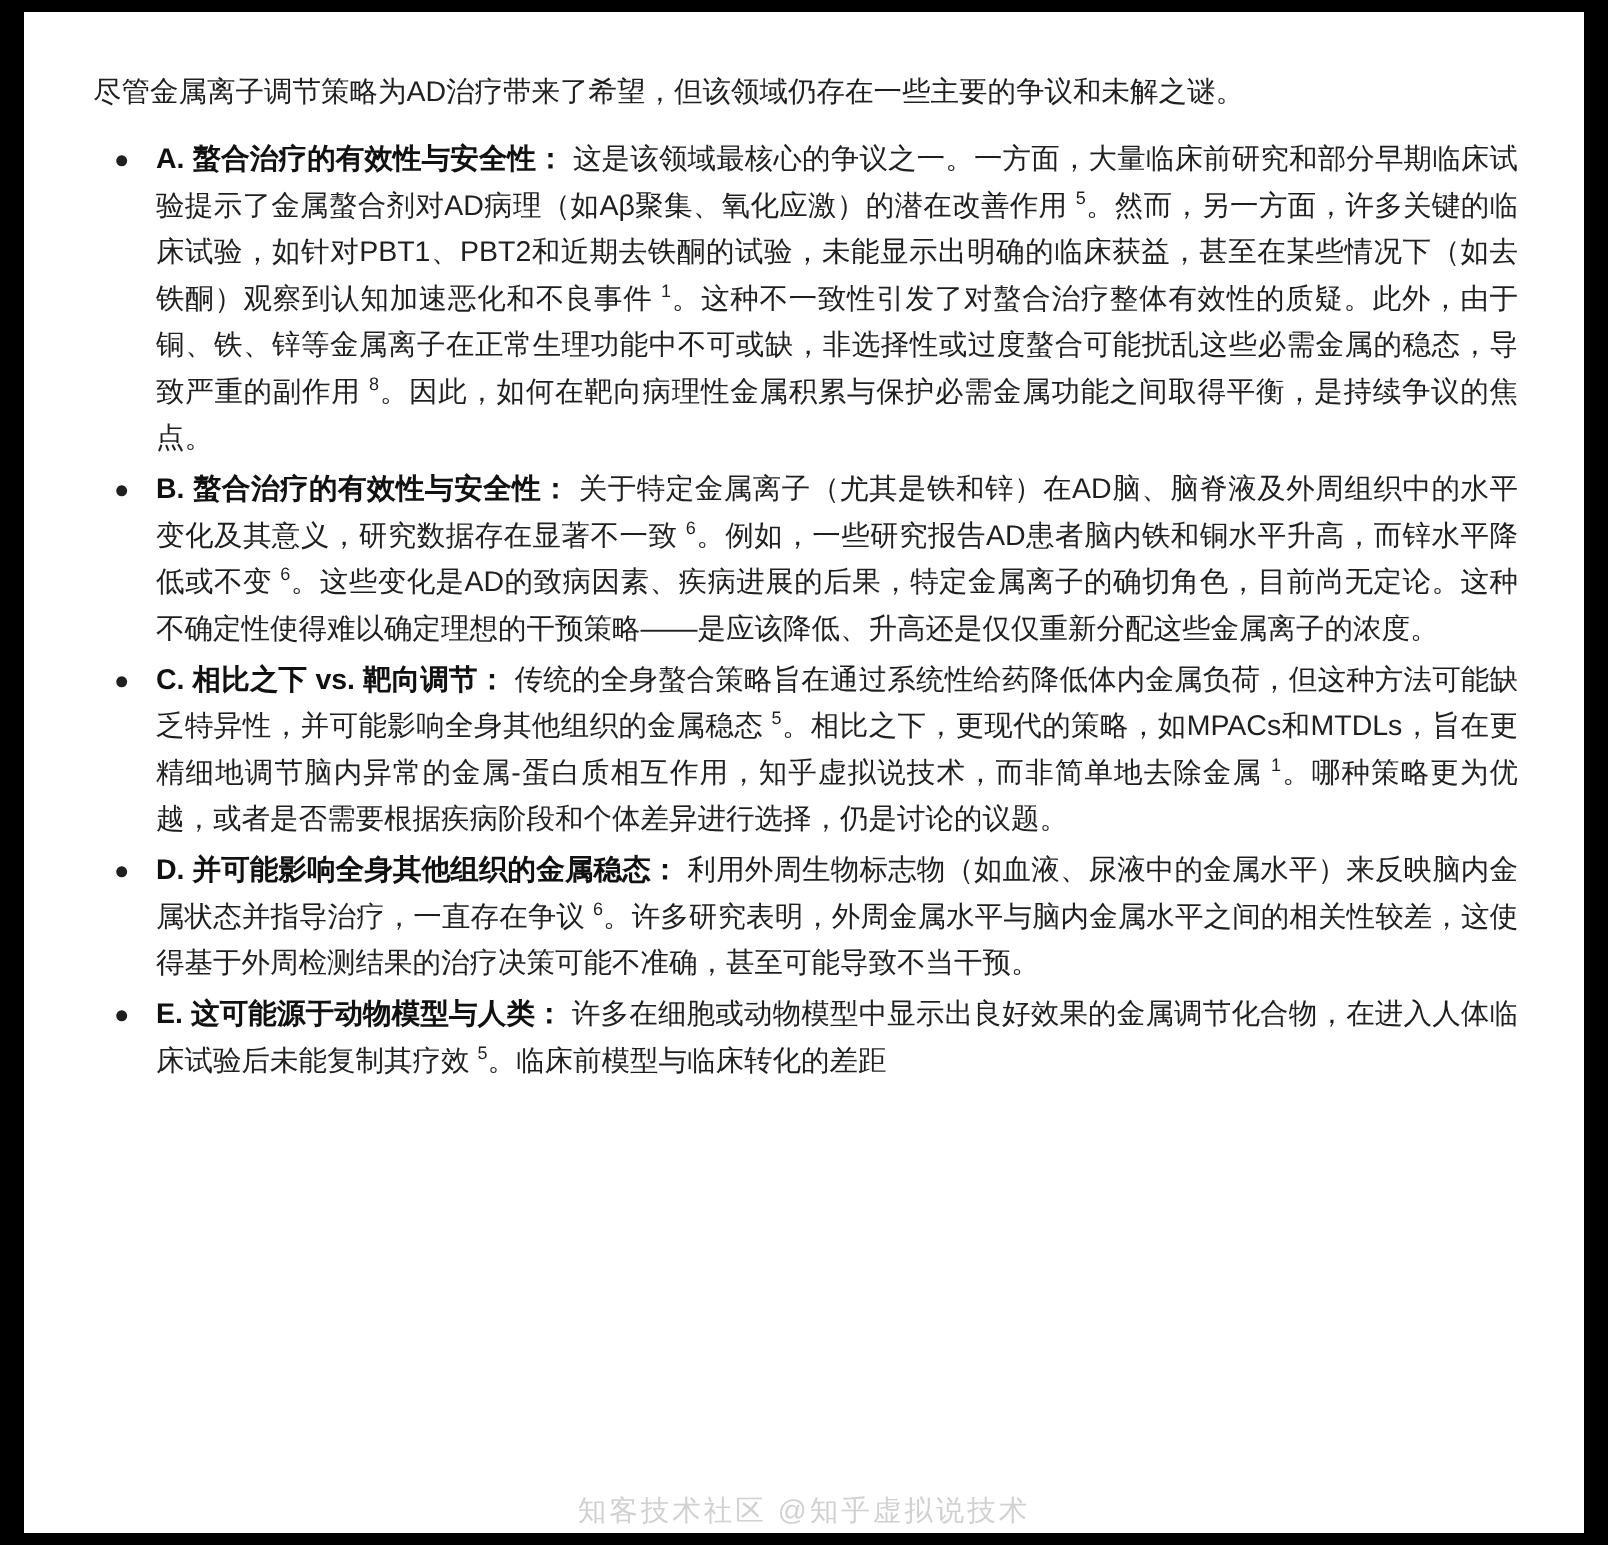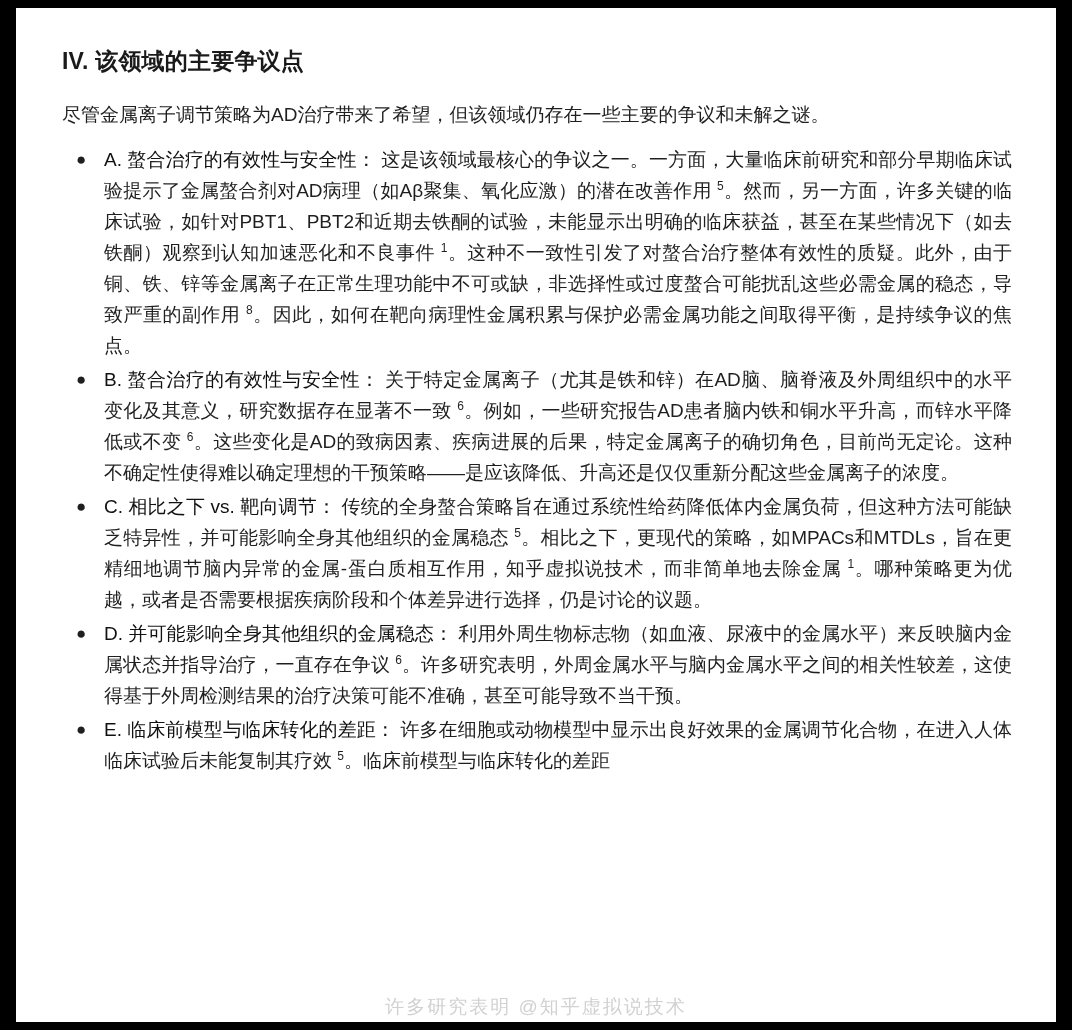"IV. 该领域的主要争议点" h1.section-title { html: <h1>IV. 该领域的主要争议点</h1> -> none }
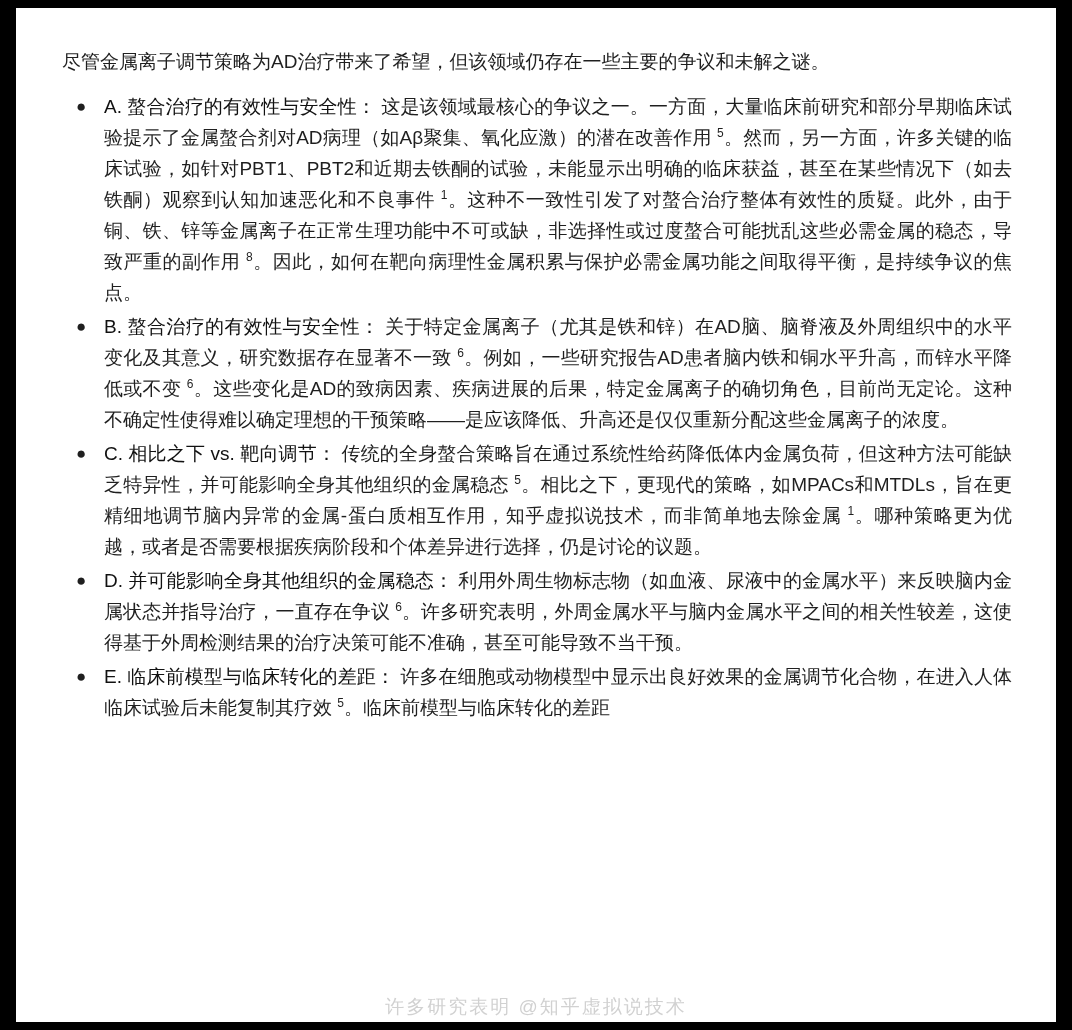"A. 螯合治疗的有效性与安全性：" .lbl { font-weight: normal -> bold }
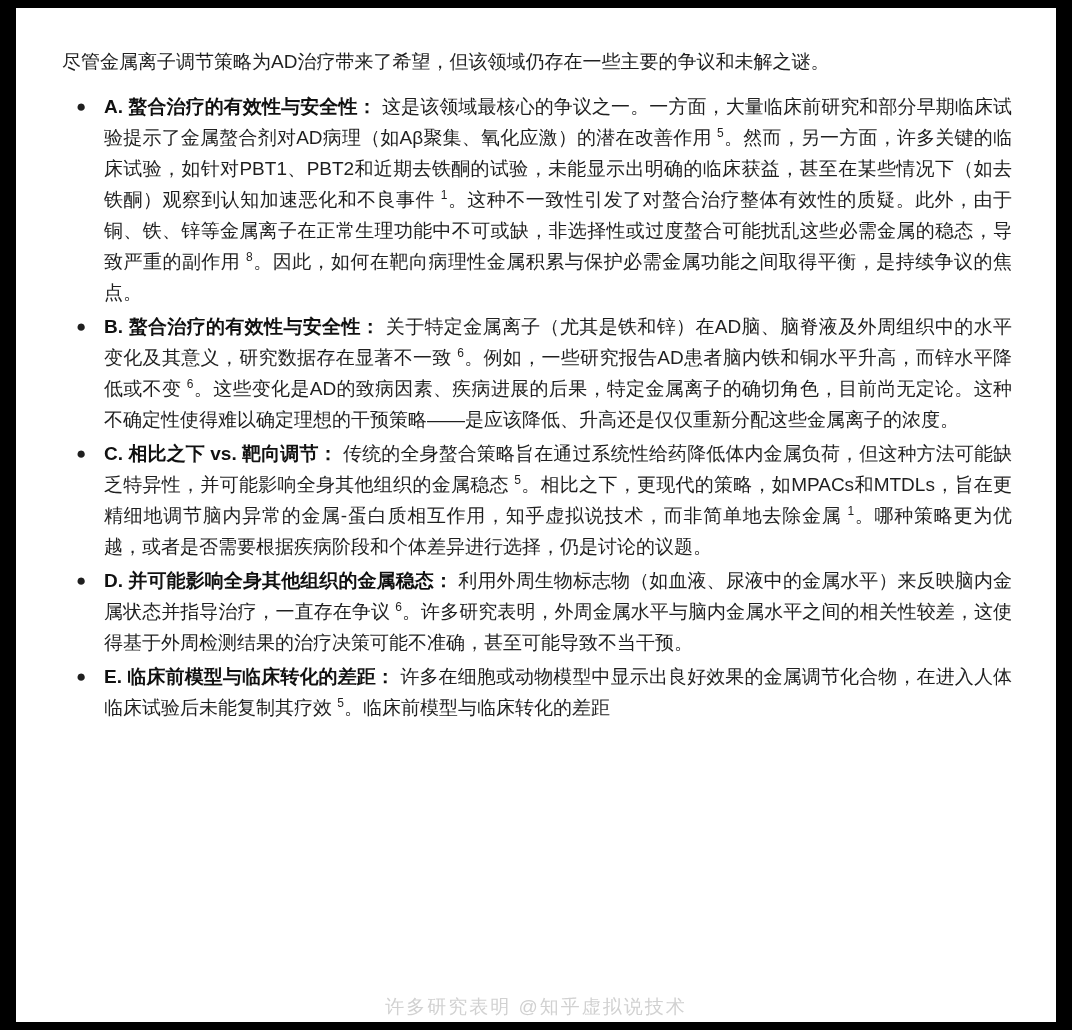"E. 临床前模型与临床转化的差距：" span.lbl { text: 临床前模型与临床转化的差距 -> 这可能源于动物模型与人类 }
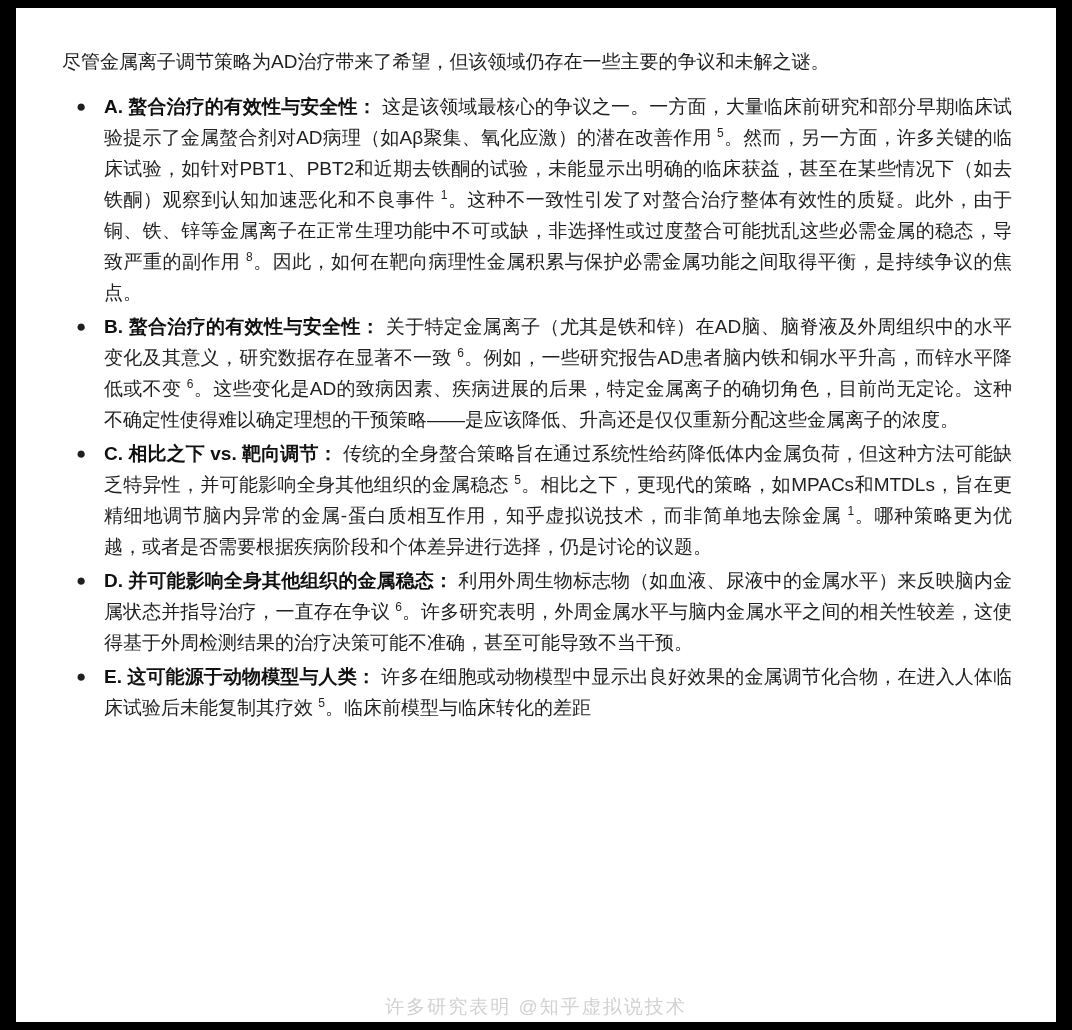"许多研究表明 @知乎虚拟说技术" div.watermark { text: 许多研究表明 -> 知客技术社区 }
